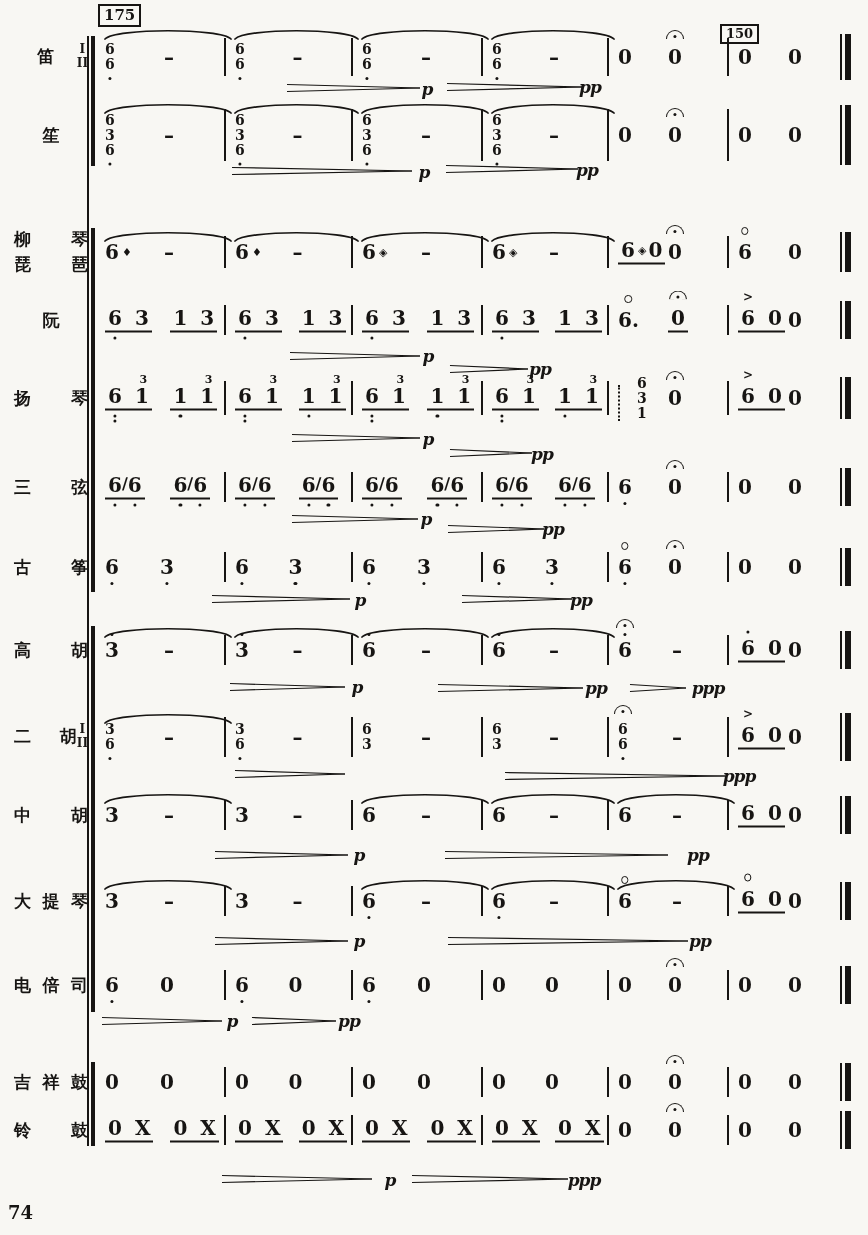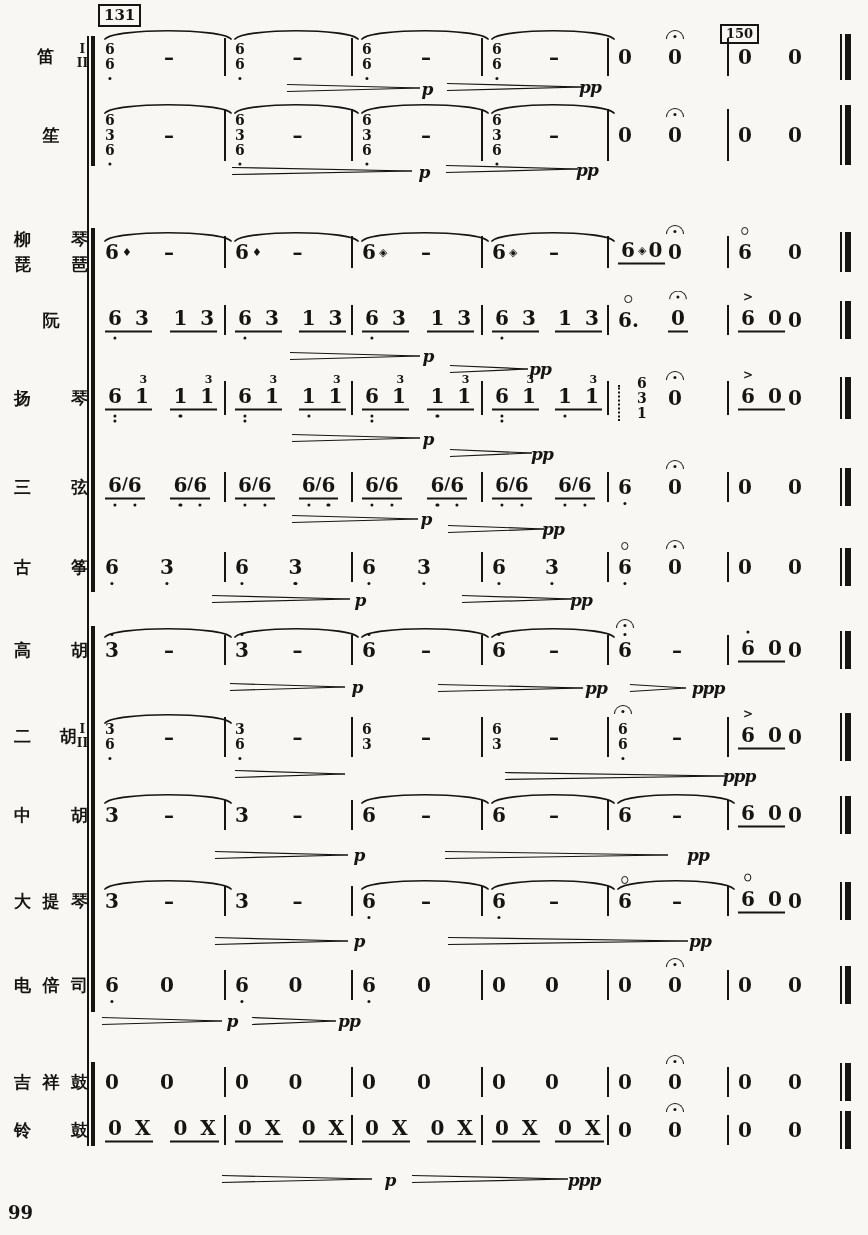"131" div.rmark { text: 131 -> 175 }
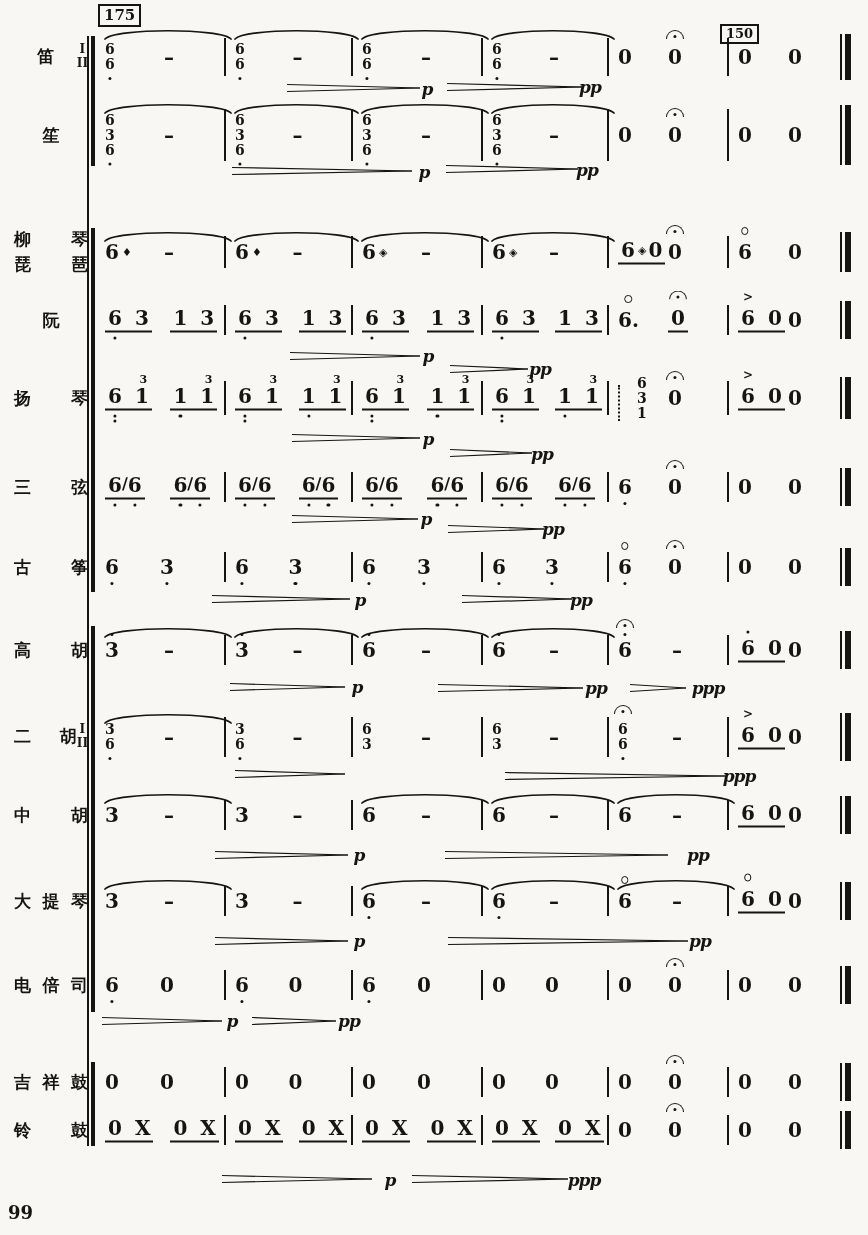"99" div.pagenum { text: 99 -> 74 }
